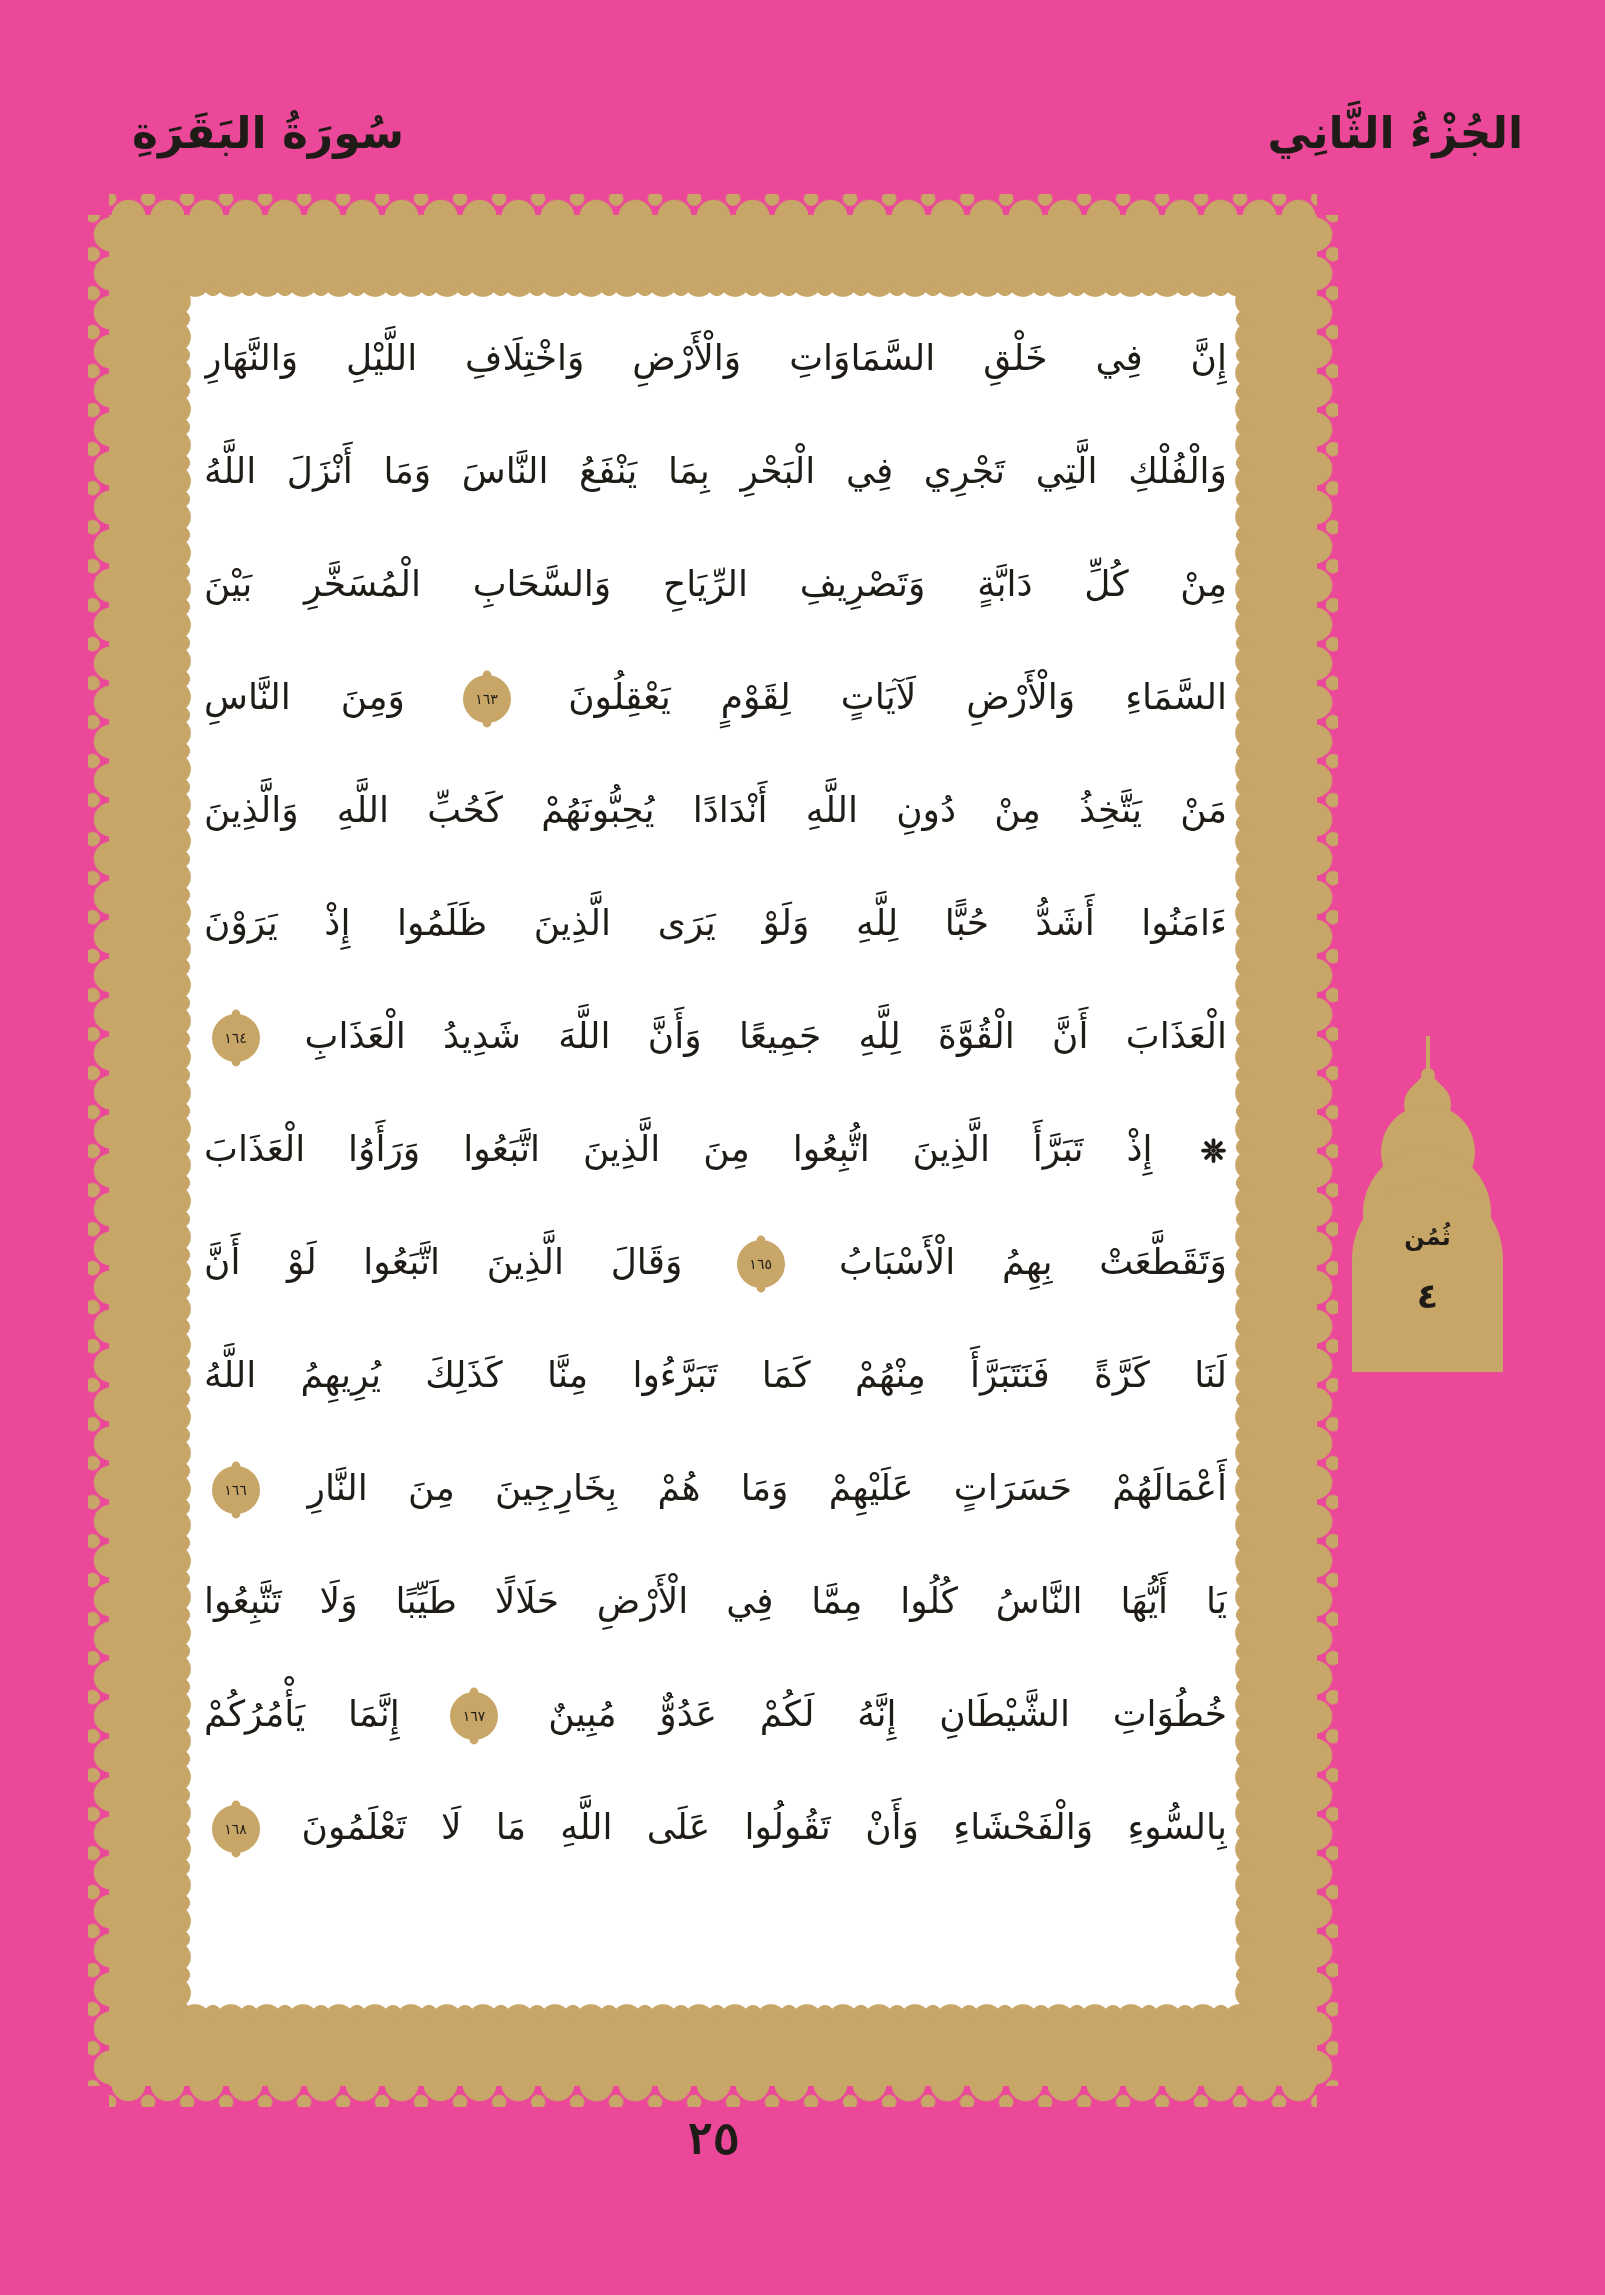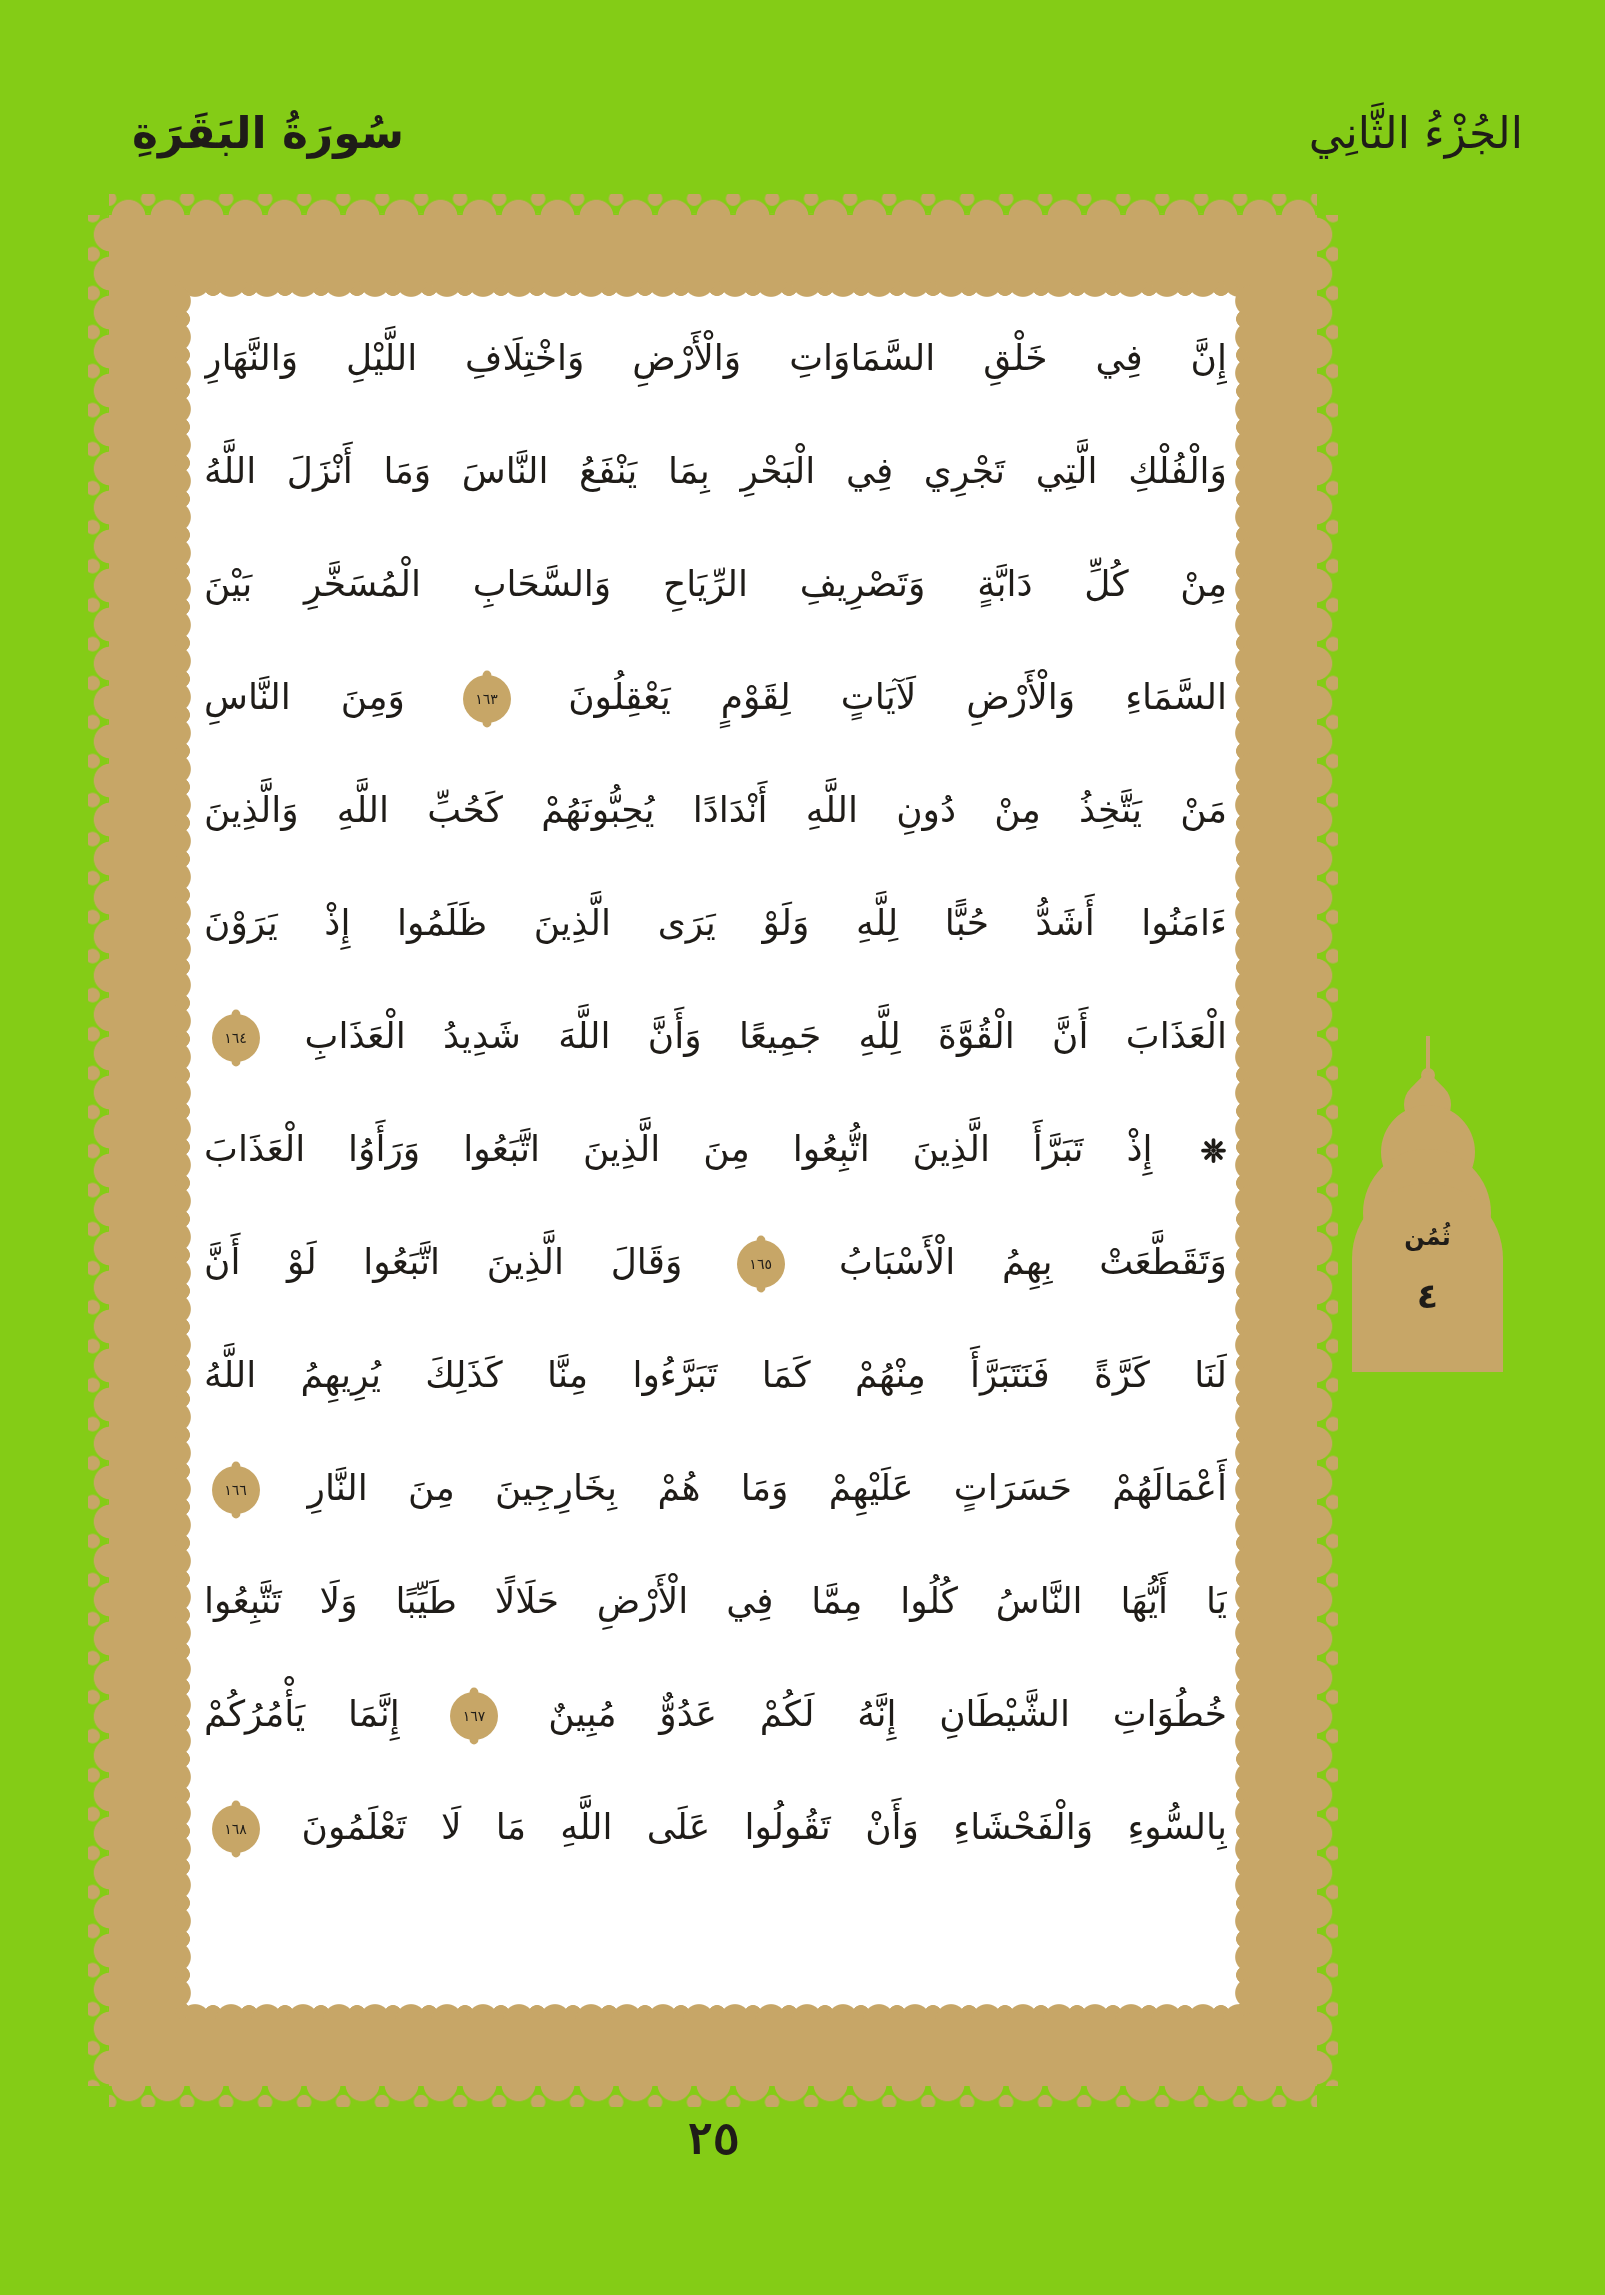"سُورَةُ البَقَرَةِ" .page { background: #84cc16 -> #ec4899 }
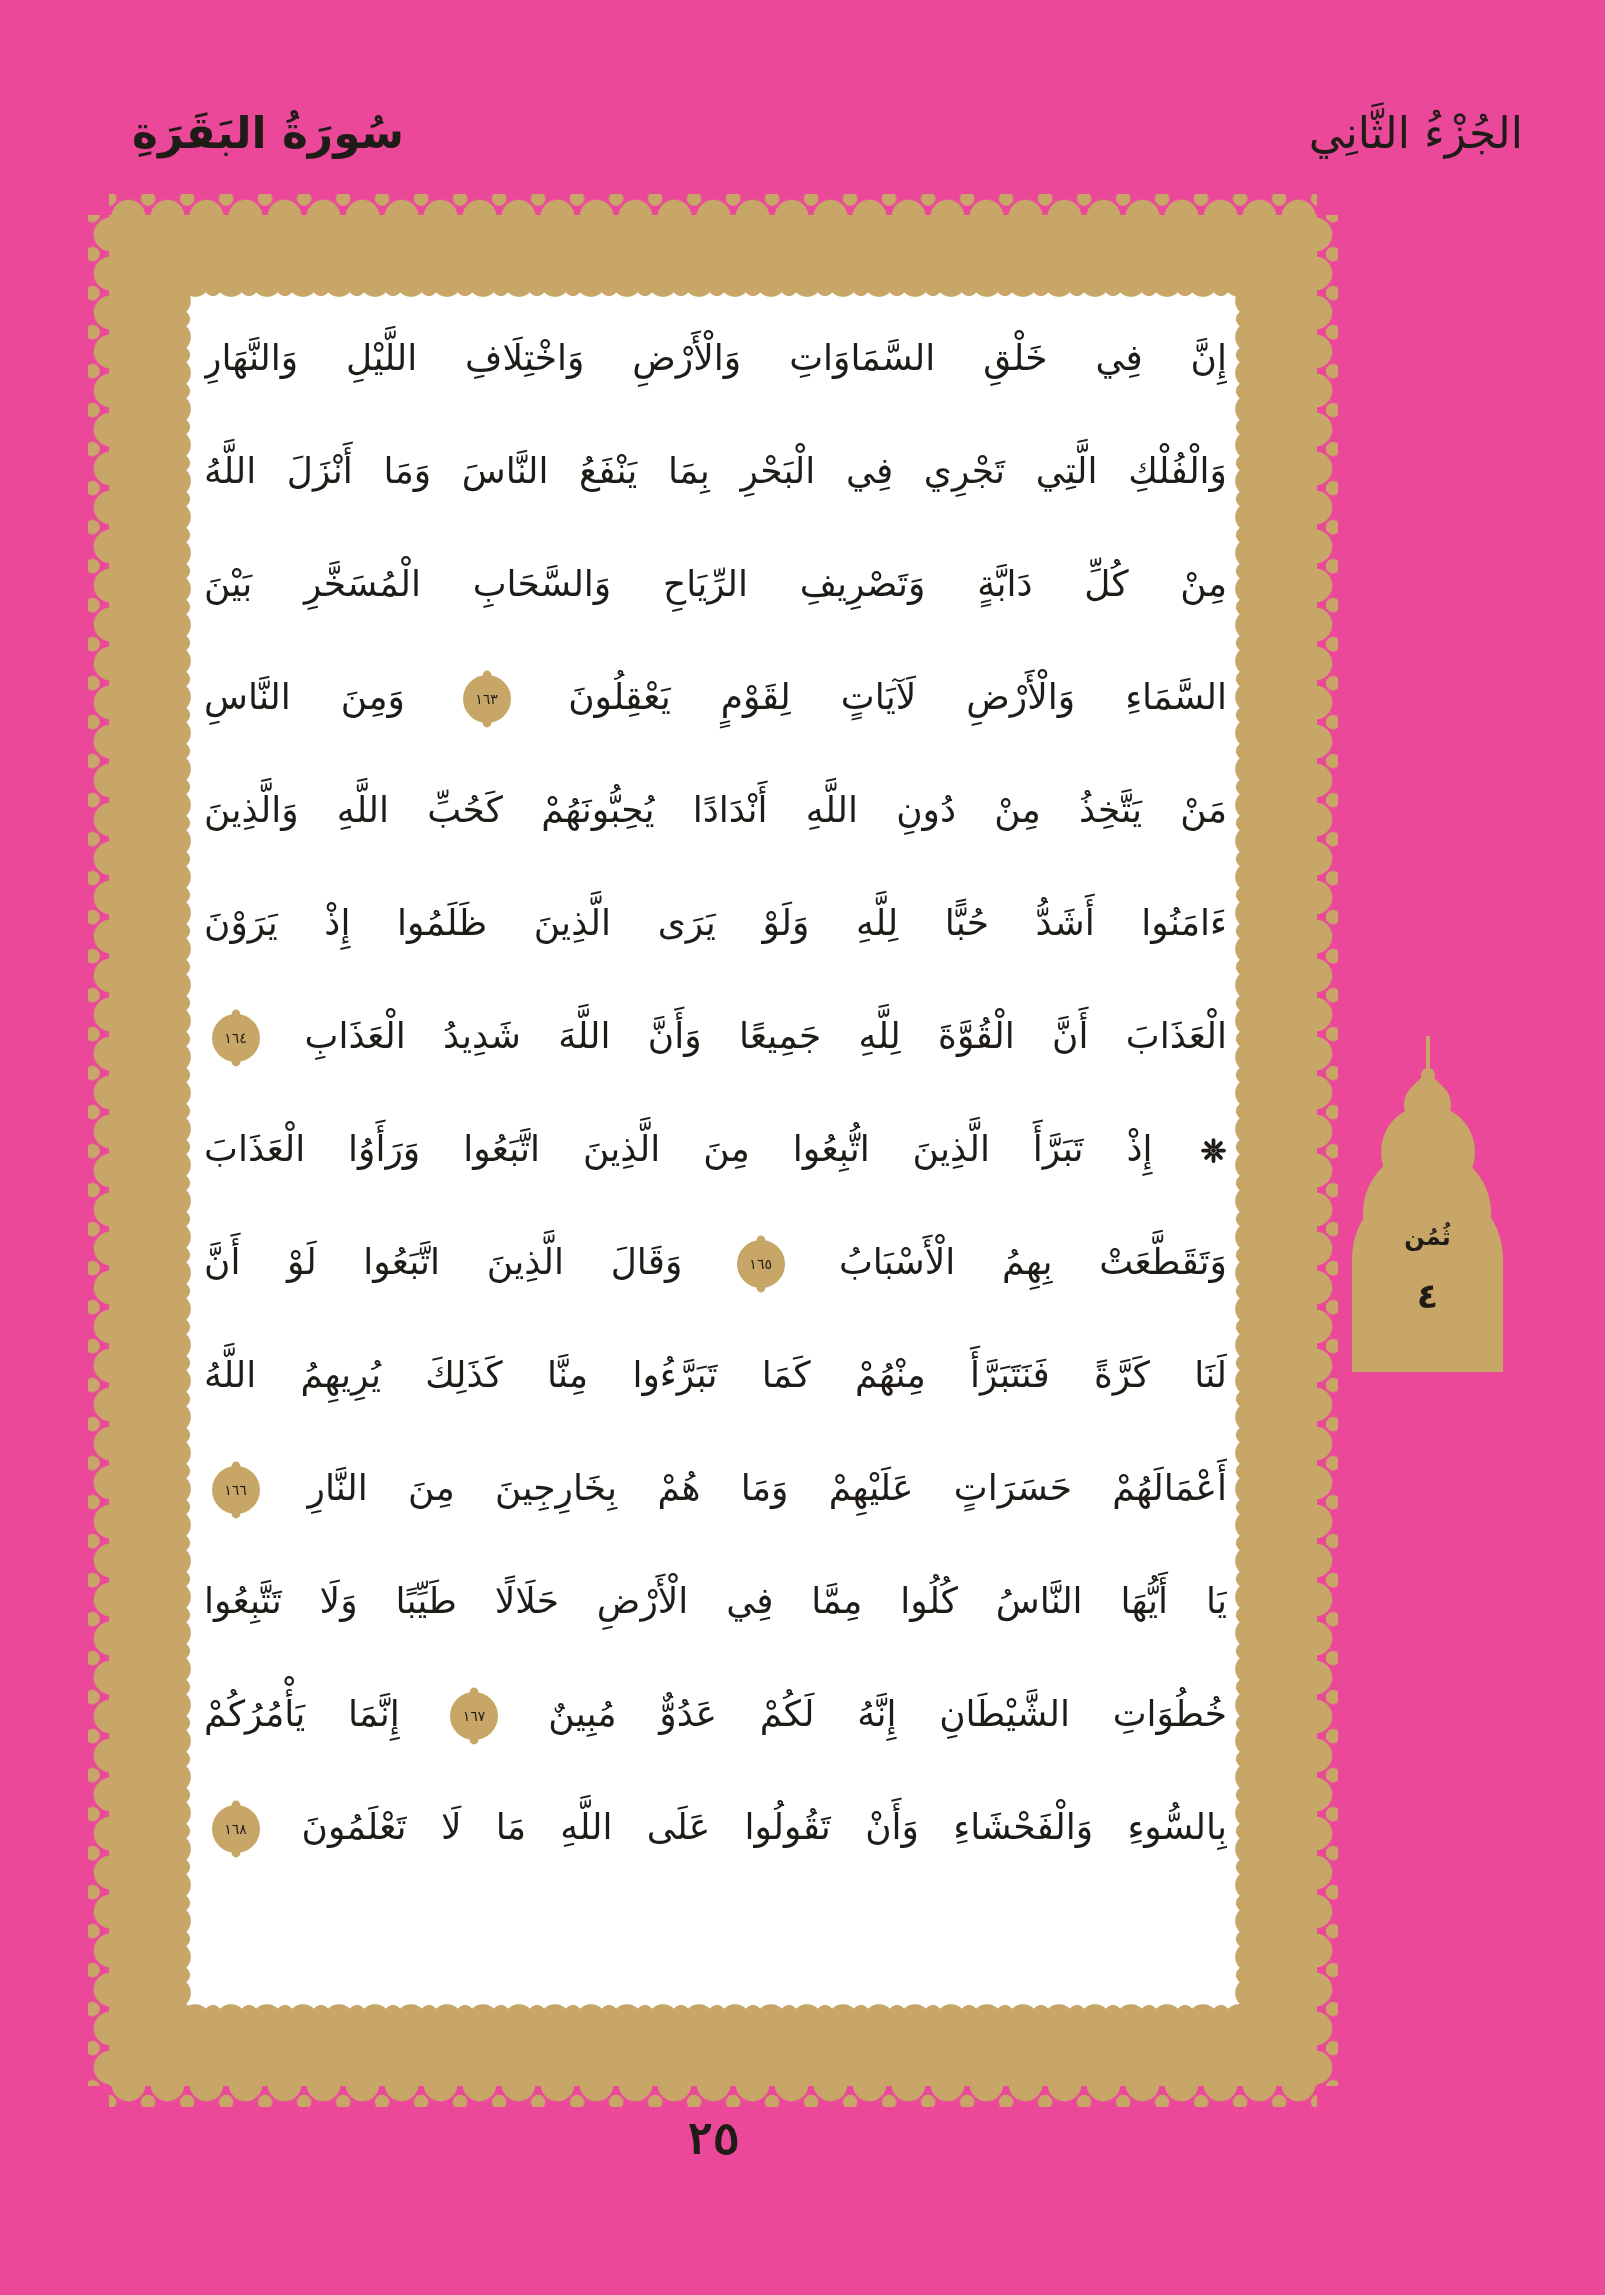"الجُزْءُ الثَّانِي" .juz-title { font-weight: normal -> bold }
